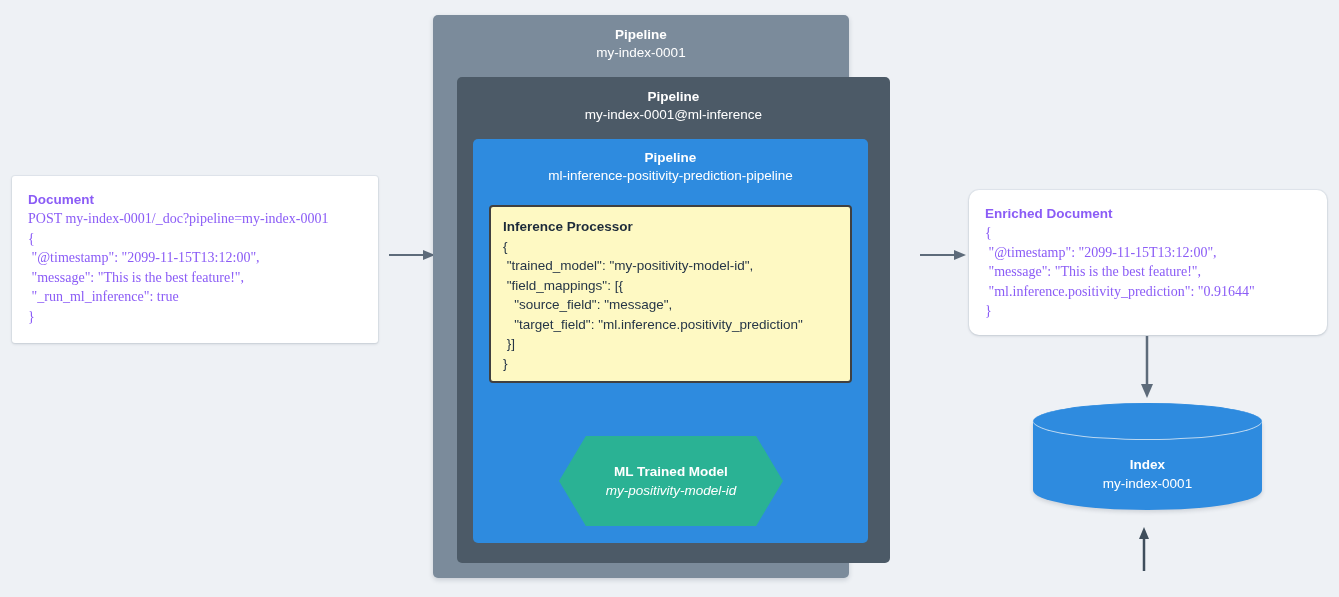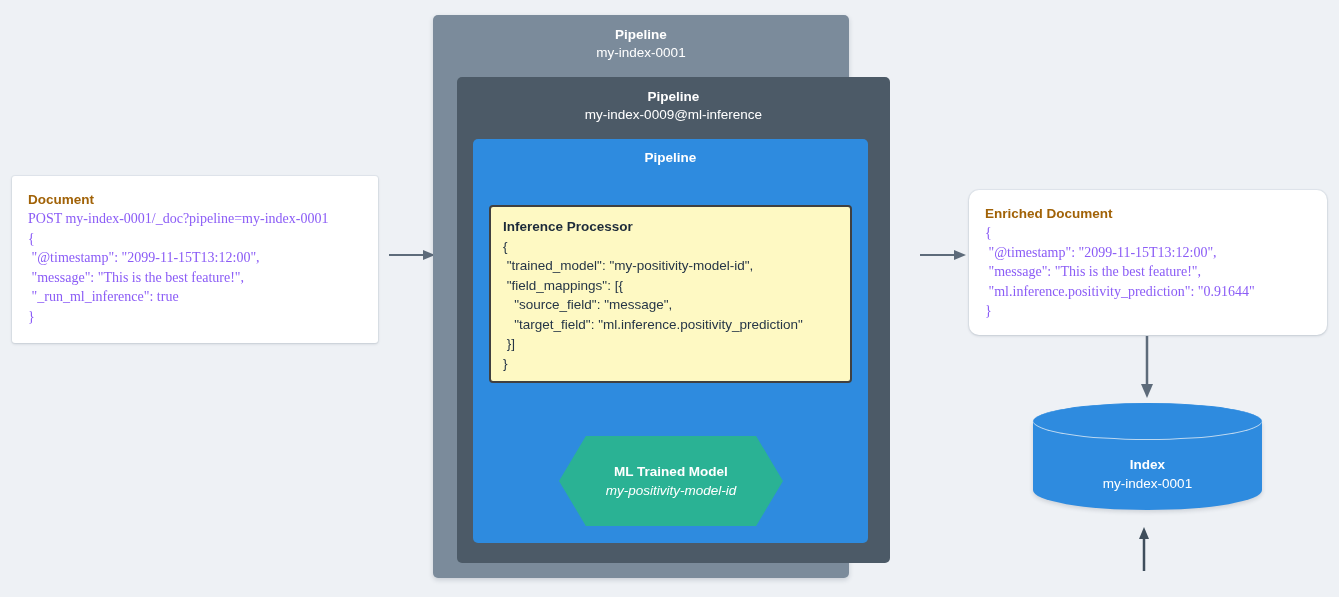"my-index-0009@ml-inference" div.h2 { text: my-index-0009@ml-inference -> my-index-0001@ml-inference }
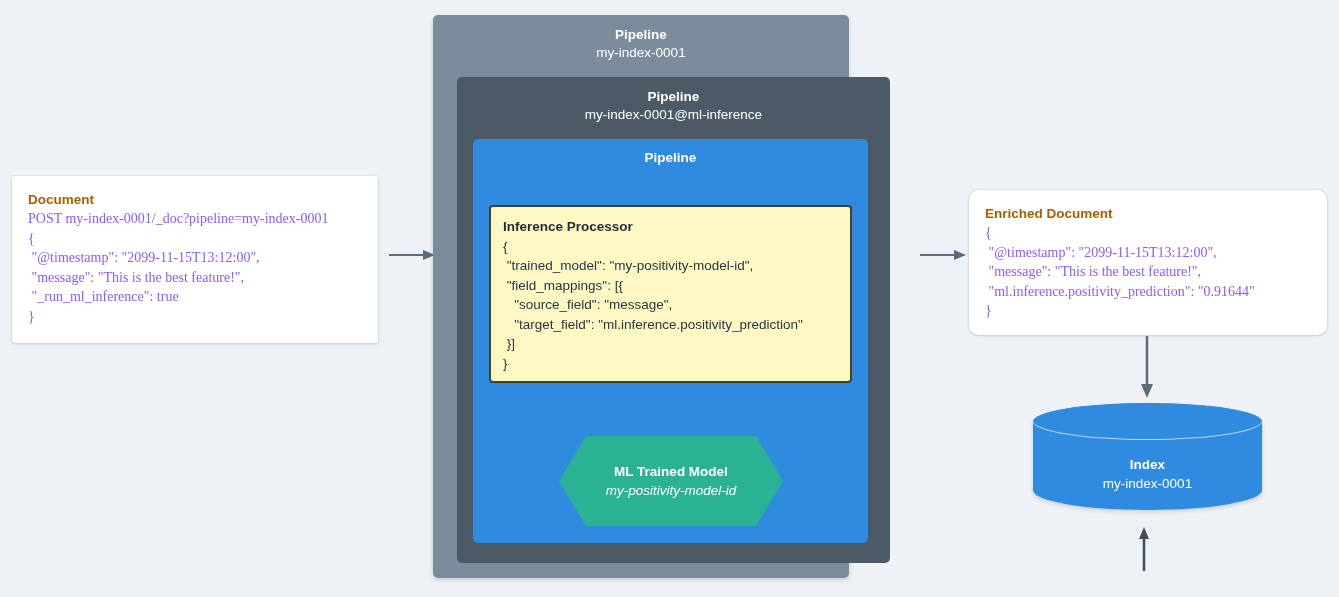"ml-inference-positivity-prediction-pipel" div.h2 { html: none -> <div>ml-inference-positivity-prediction-pipeline</div> }
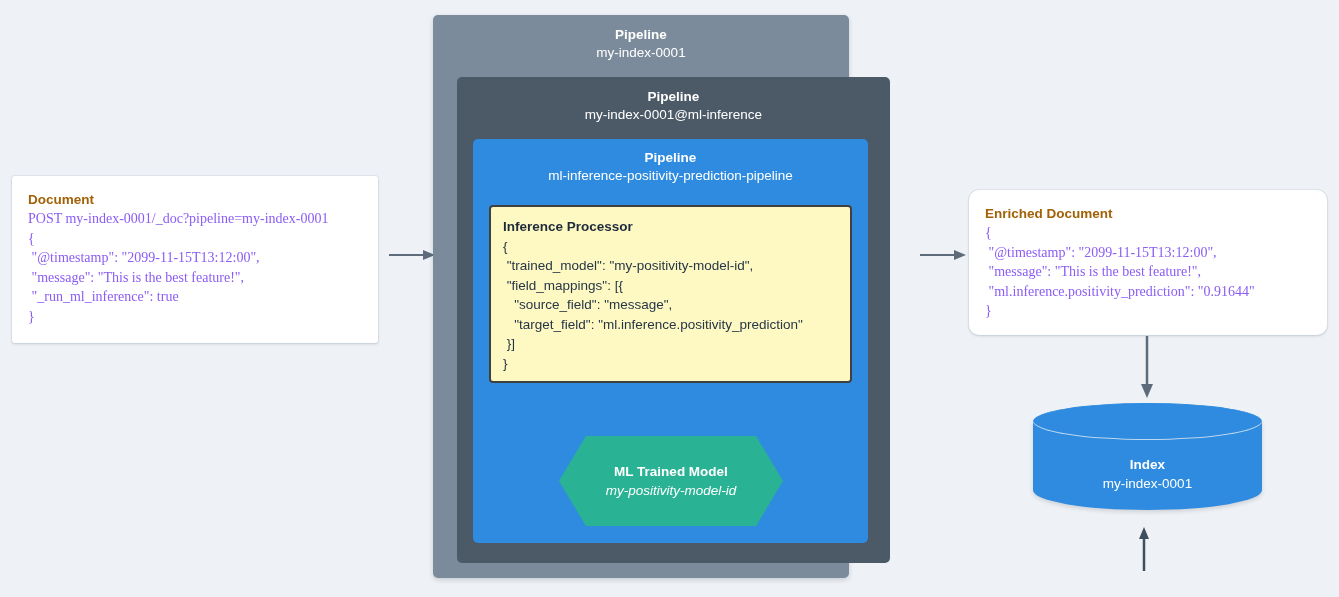"Document" .card .title { color: #a16207 -> #8b5cf6 }
